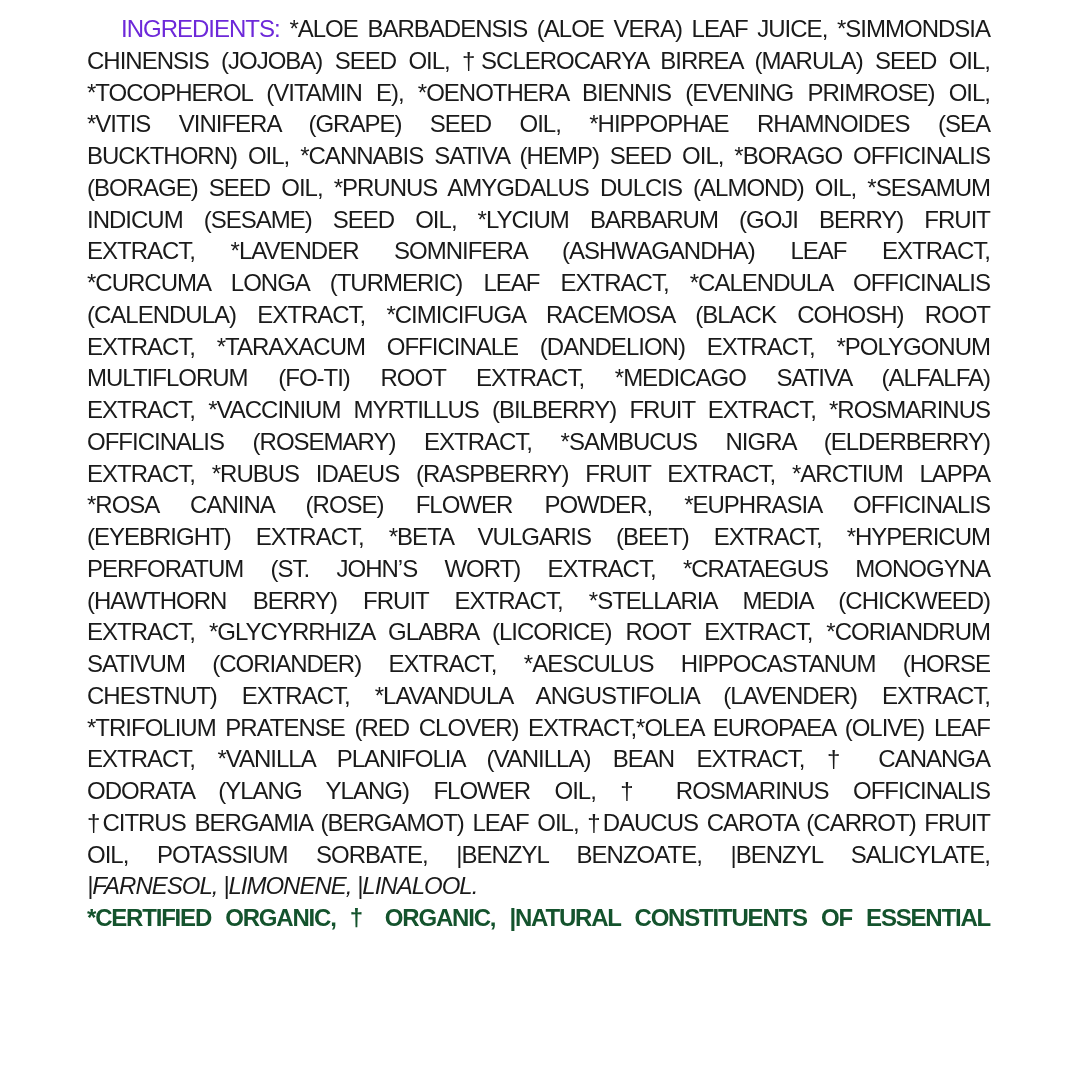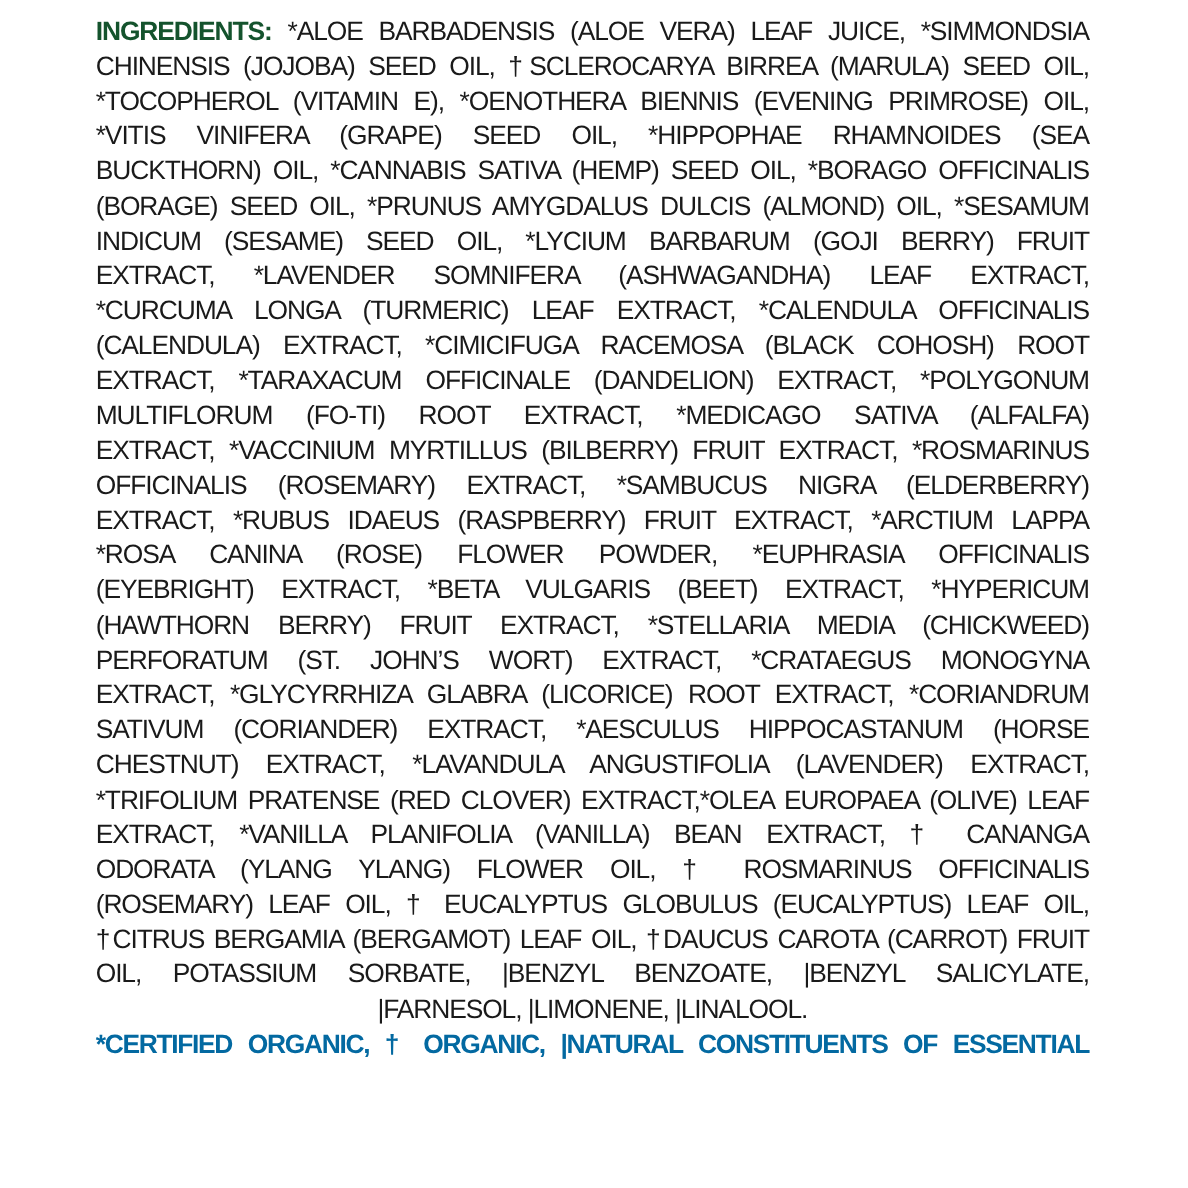"INGREDIENTS:" .heading-bold { color: #14532d -> #6d28d9; font-weight: bold -> normal; margin-left: none -> 34px }
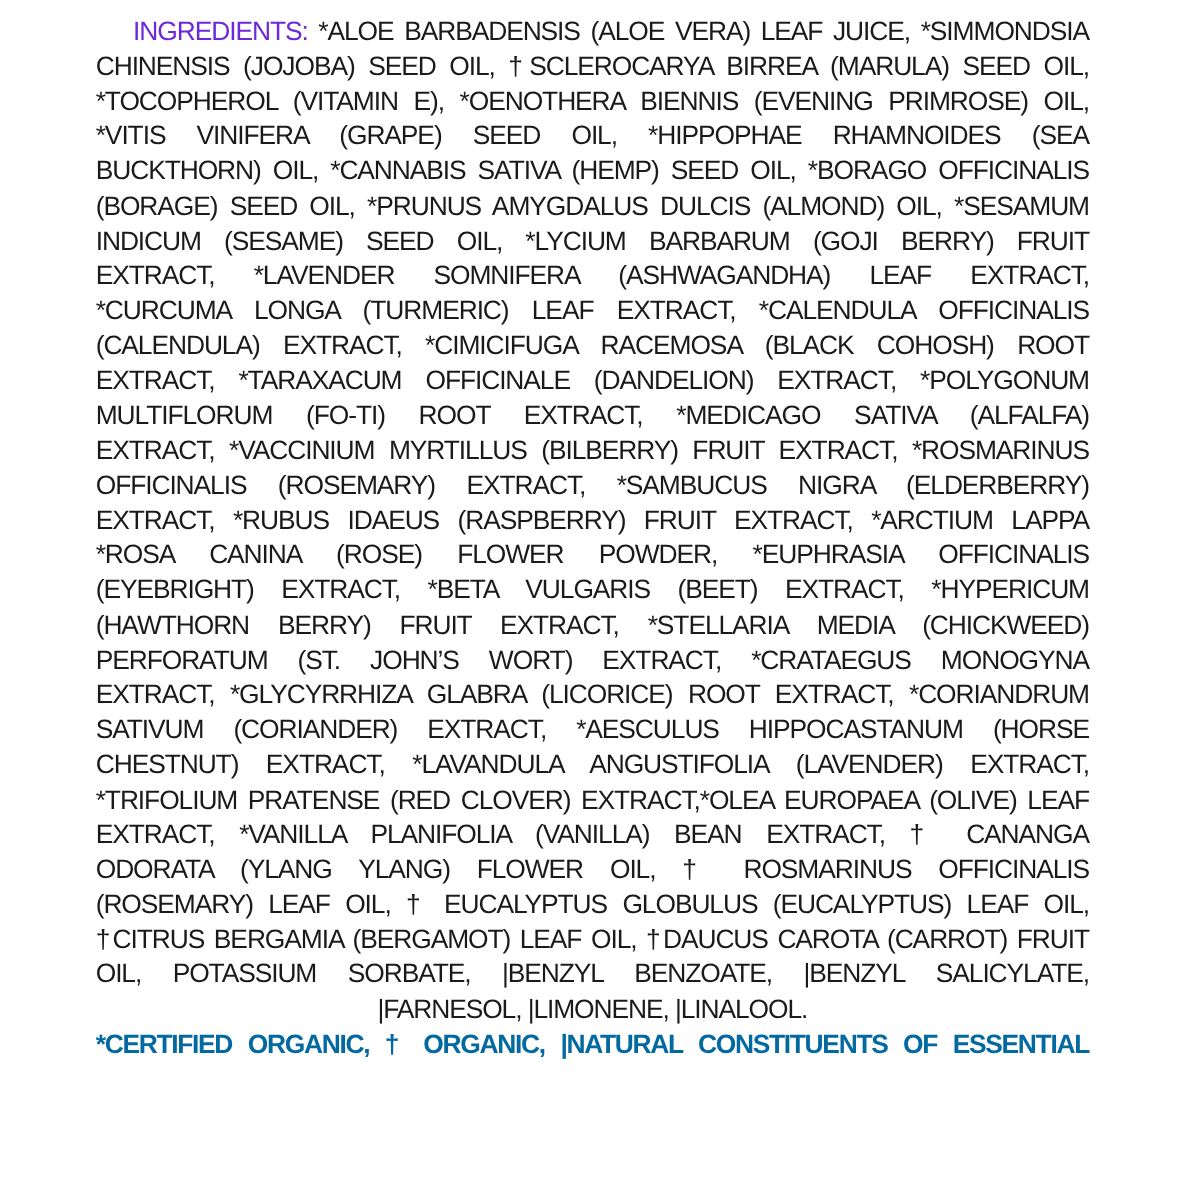"(HAWTHORN BERRY) FRUIT EXTRACT," div.jline { order: before "PERFORATUM (ST. JOHN’S WORT) EXTRACT," -> after "PERFORATUM (ST. JOHN’S WORT) EXTRACT," }
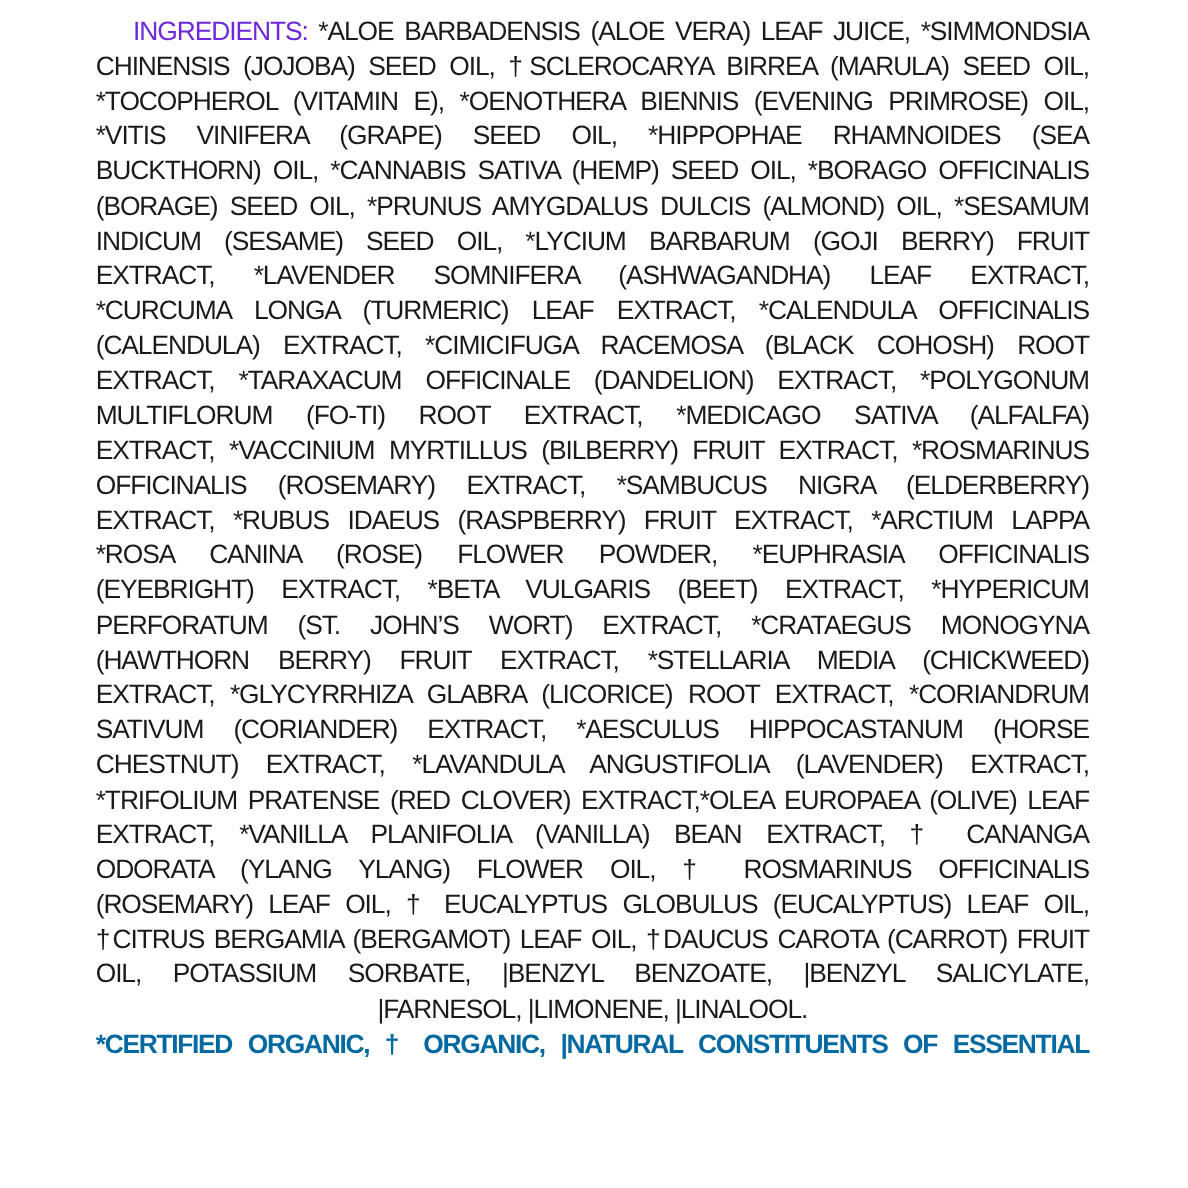"(ROSEMARY) LEAF OIL, † EUCALYPTUS" div.jline { html: <div>(ROSEMARY) LEAF OIL, † EUCALYPTUS GLOBULUS (EUCALYPTUS) LEAF OIL,</div> -> none }
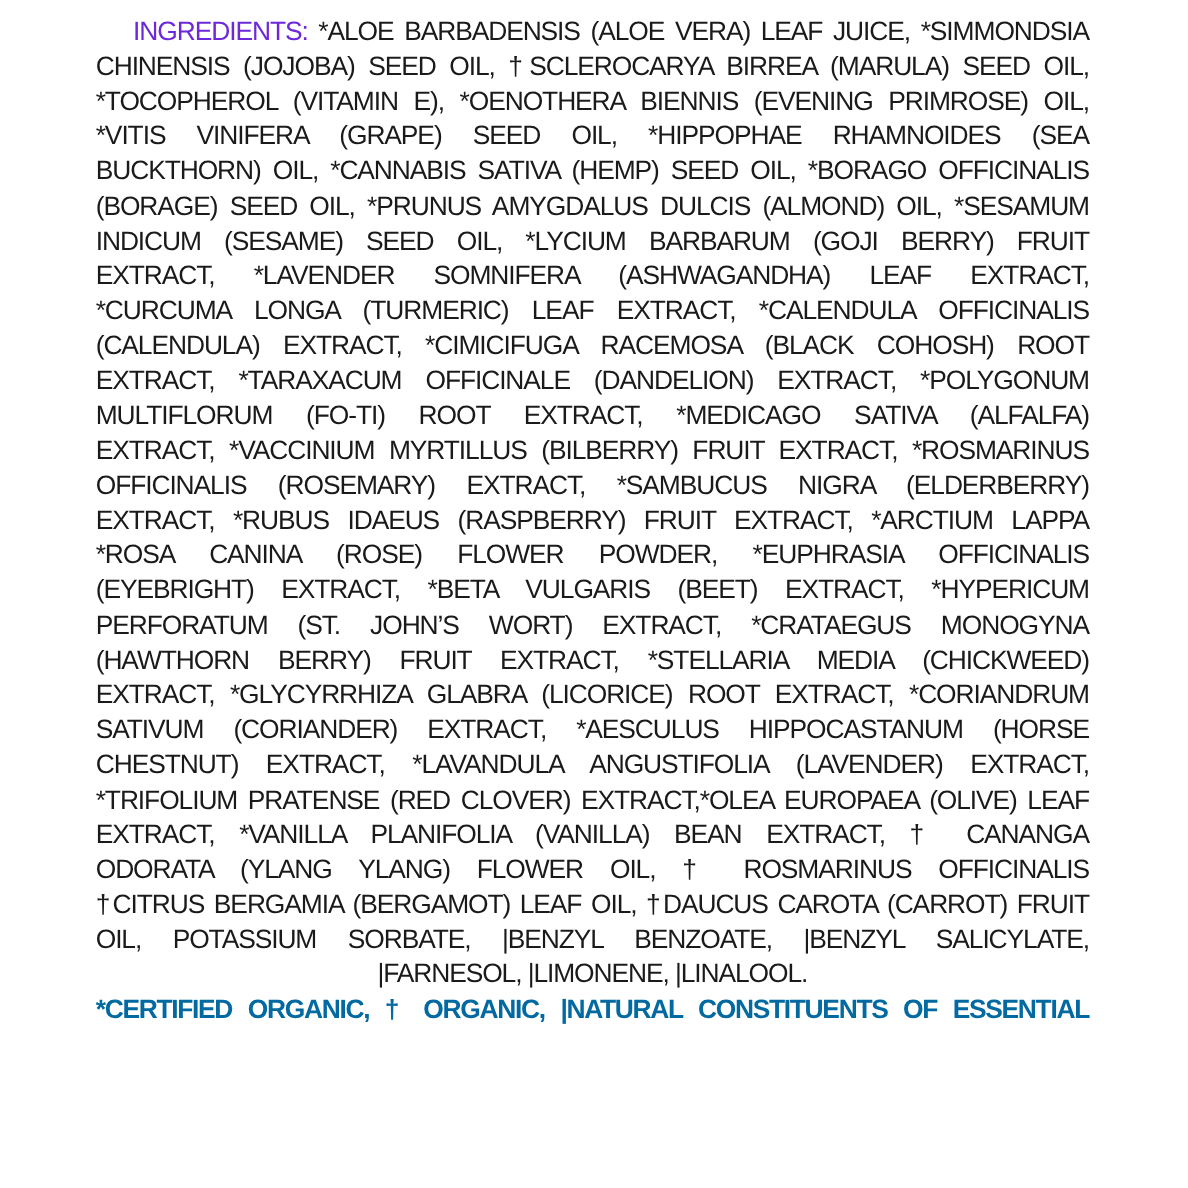"|FARNESOL, |LIMONENE, |LINALOOL." .lline { font-style: none -> italic; text-align: center -> left }
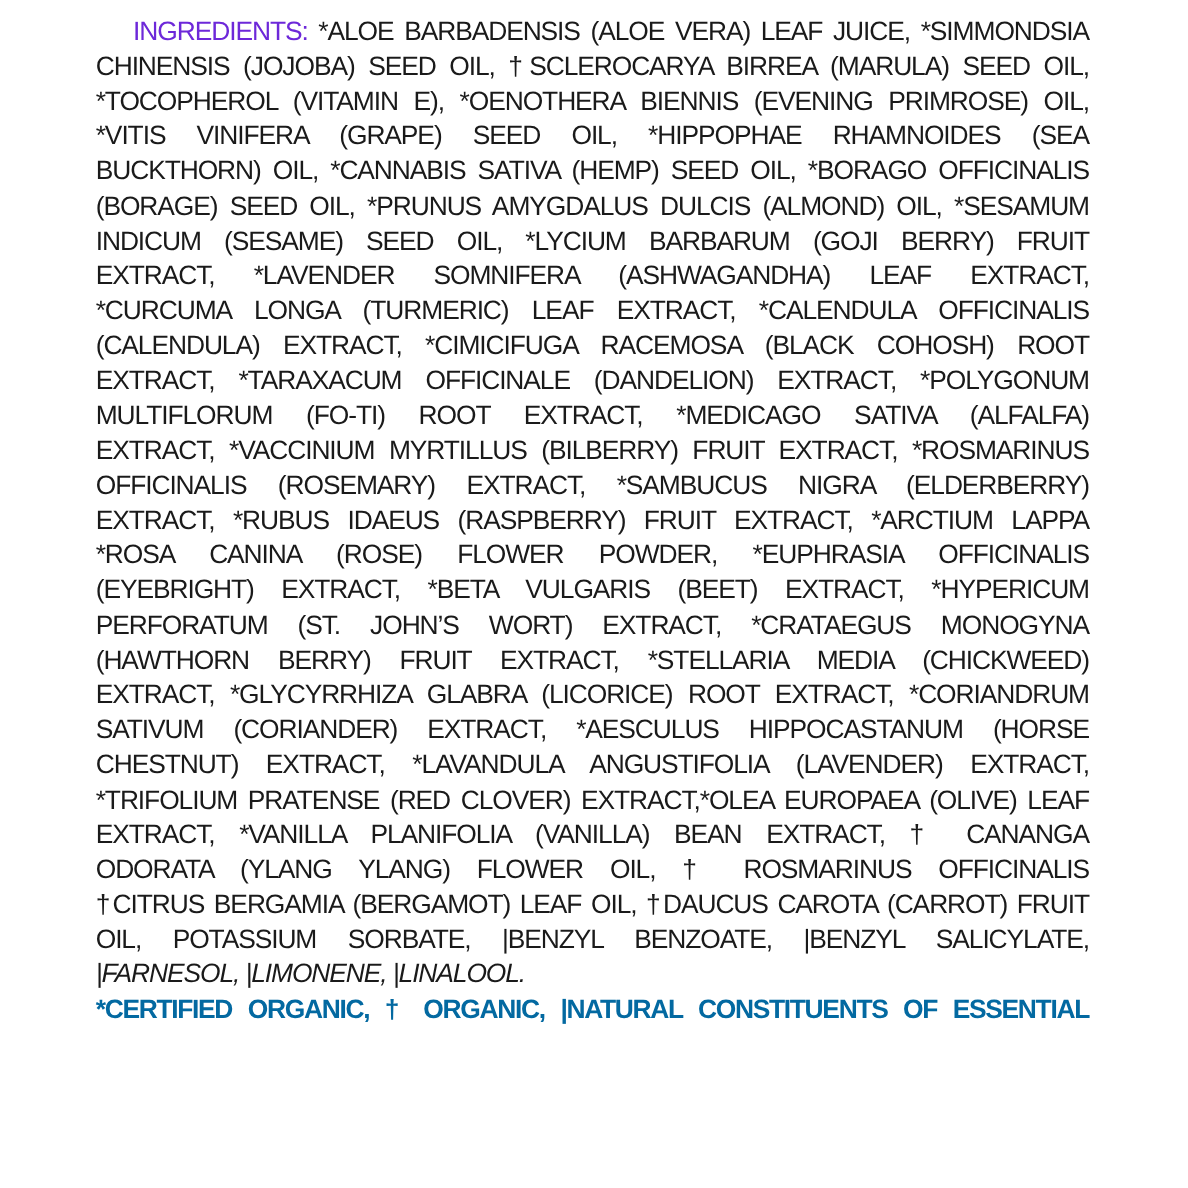"*CERTIFIED ORGANIC, † ORGANIC, |NATURAL" .legend { color: #0369a1 -> #14532d }
